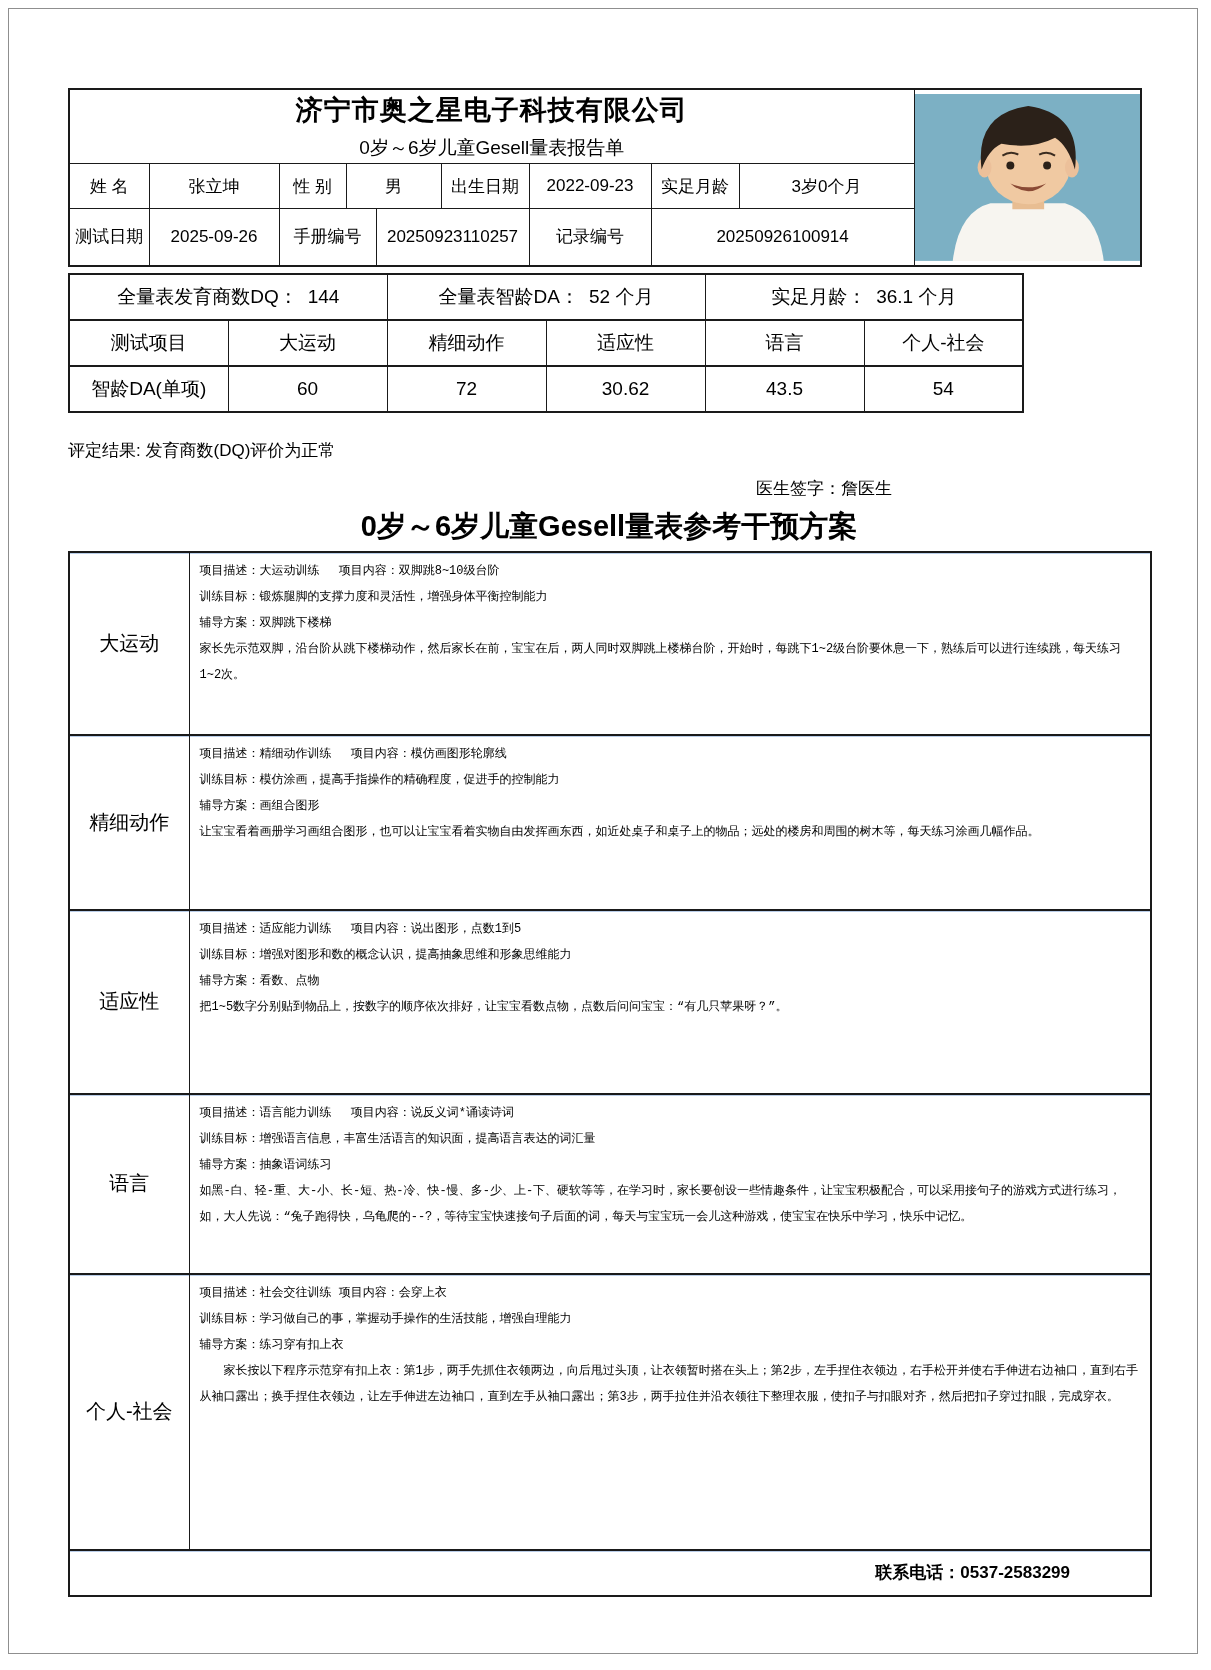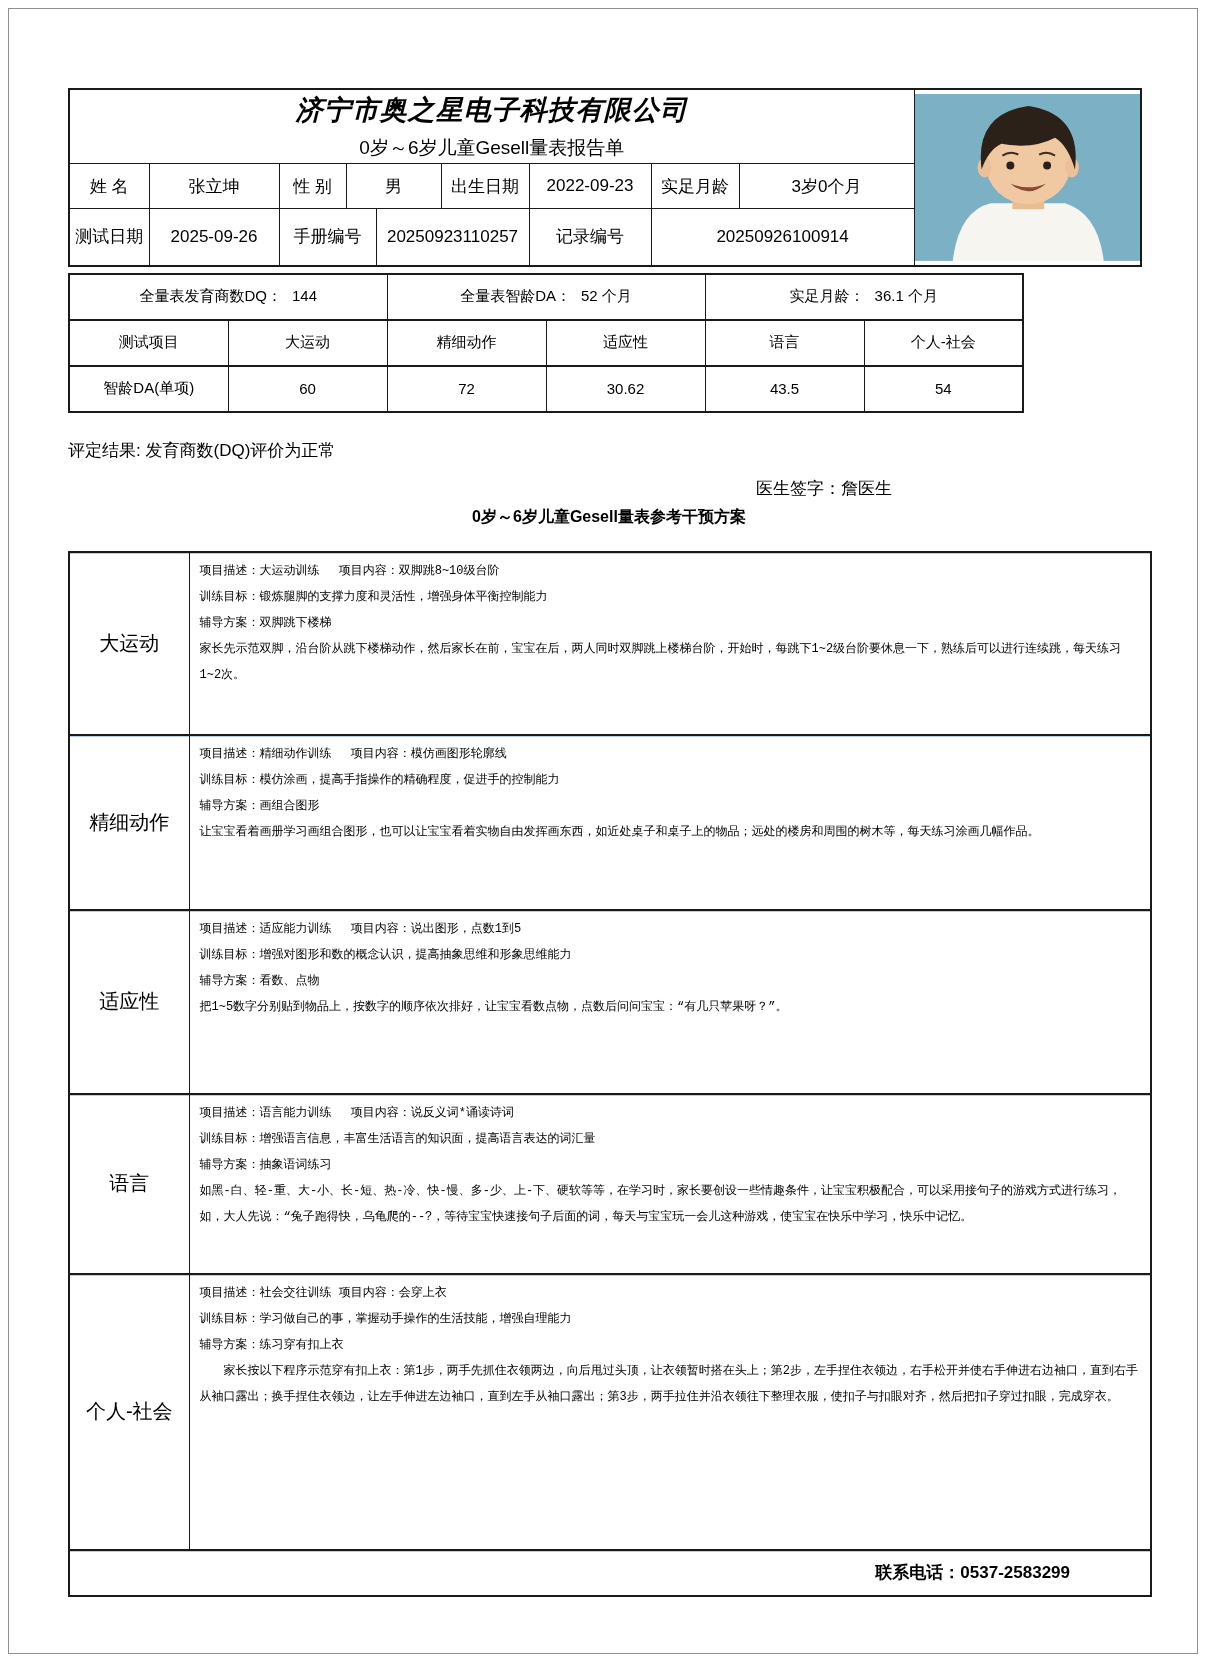"济宁市奥之星电子科技有限公司" .company { font-style: italic -> none }
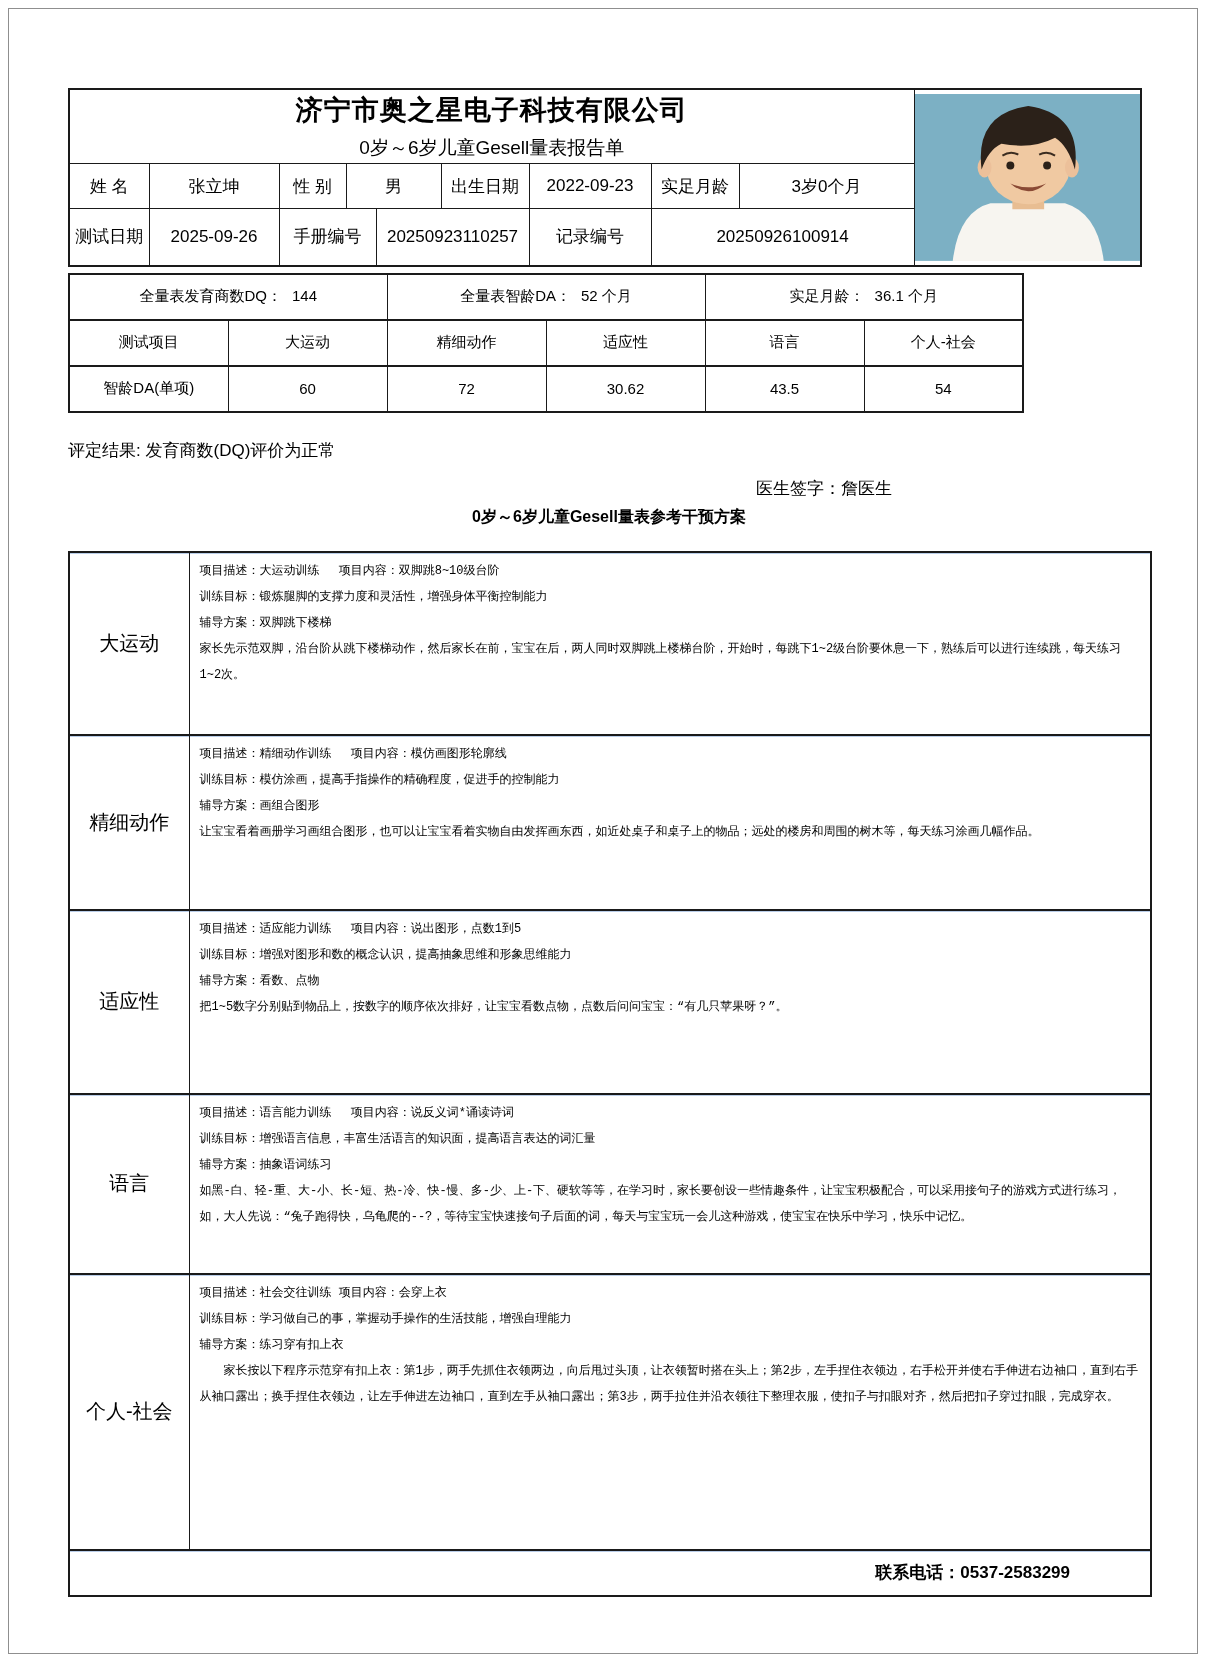"全量表发育商数DQ： 144" .results-table td { font-size: 15px -> 19px }
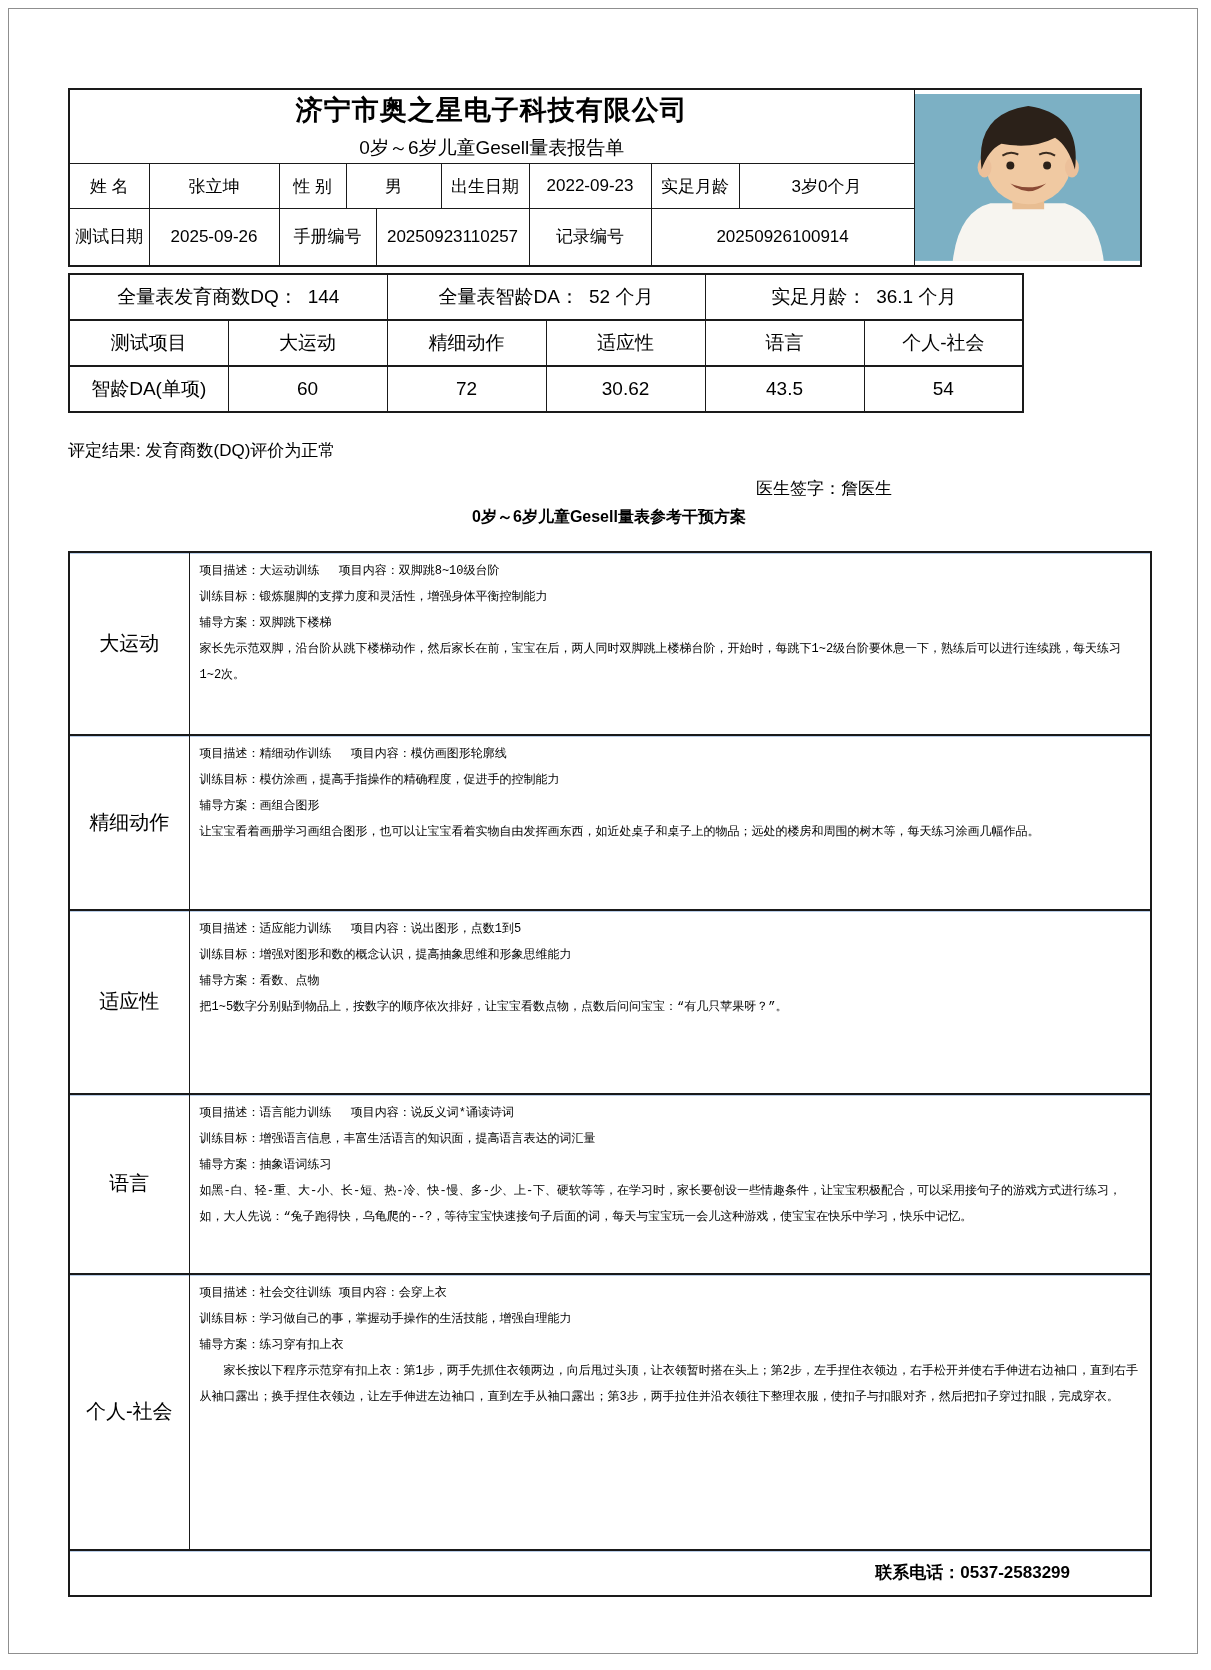"0岁～6岁儿童Gesell量表参考干预方案" .plan-title { font-size: 16px -> 29px }
